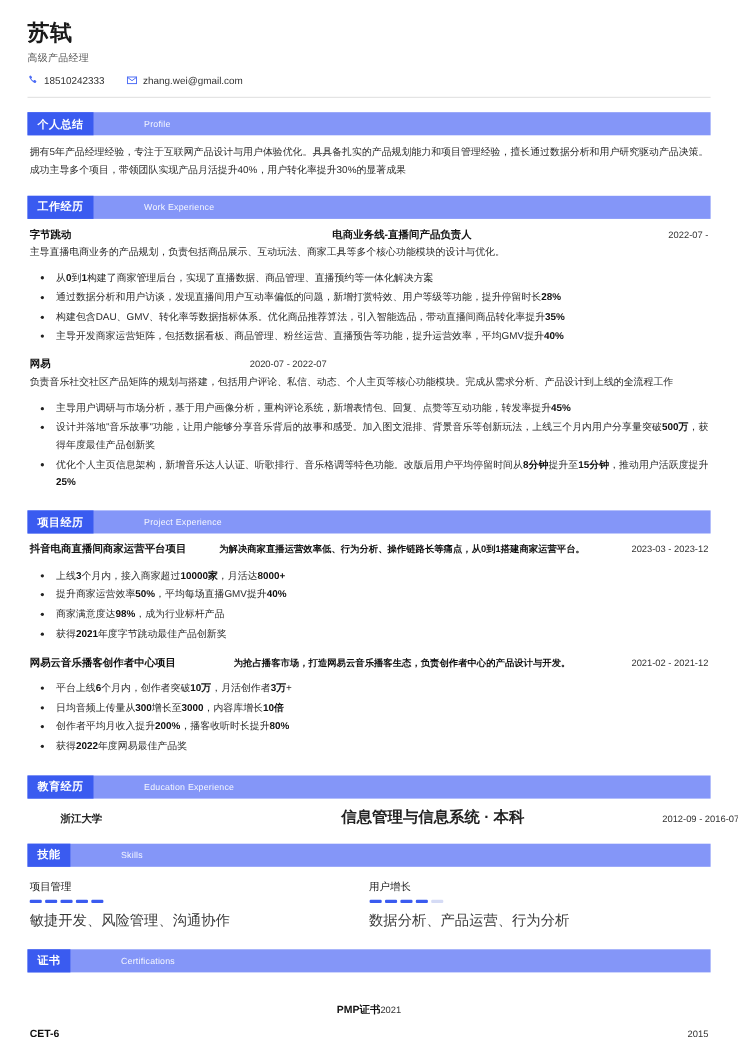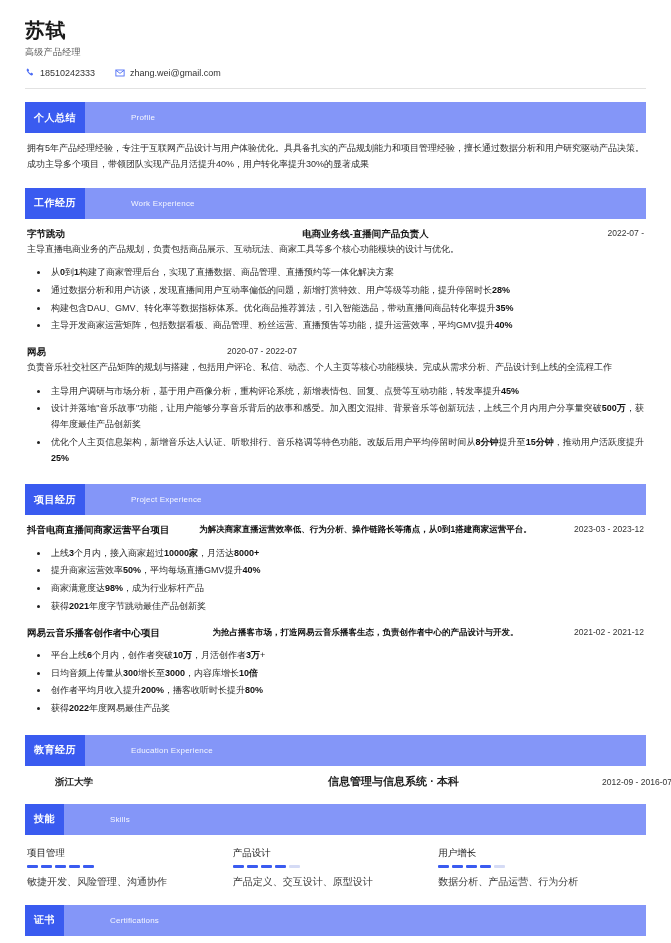"个人总结" .section-bar { height: 31px -> 21px }
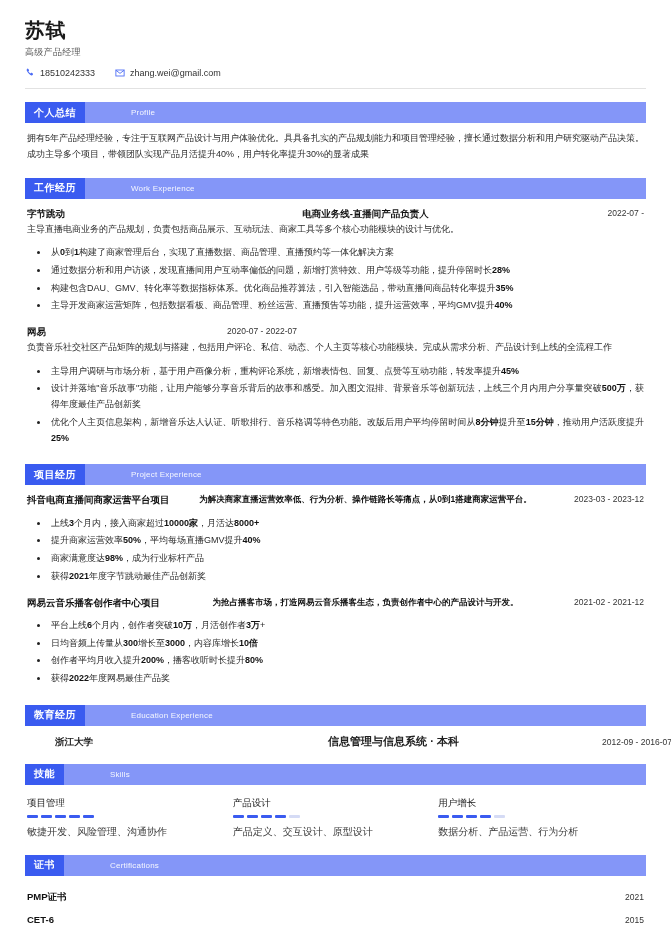"信息管理与信息系统 · 本科" .edu-major { font-size: 11px -> 14px }
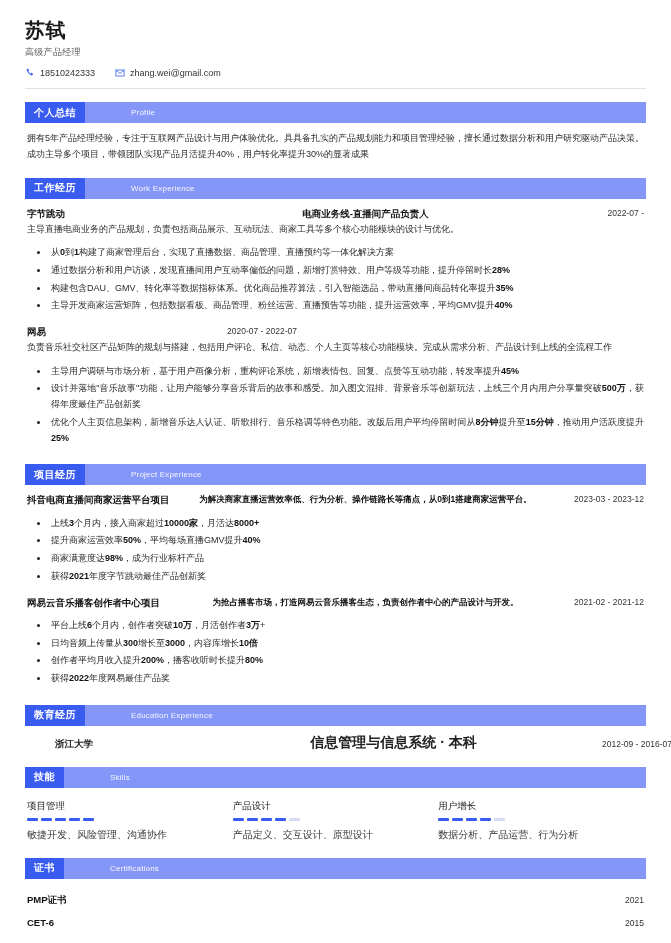"产品设计" div.skill-col { html: <div> <div>产品设计</div> <div> <span></span> <span></span> <span></span> <span></span> <span></span> </div> <div>产品定义、交互设计、原型设计</div> </div> -> none }
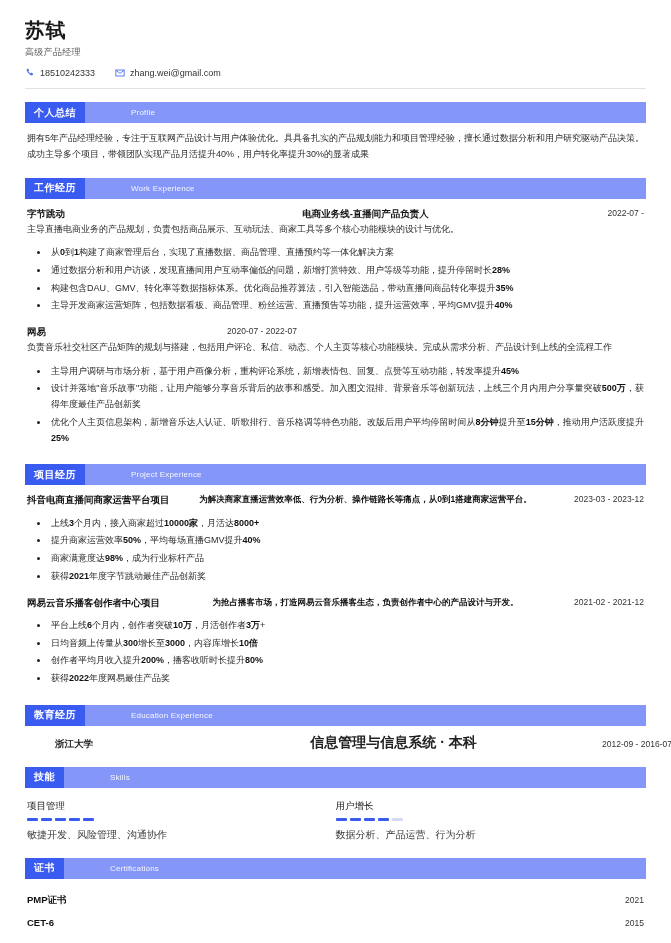"敏捷开发、风险管理、沟通协作" .skill-detail { font-size: 10px -> 13px }
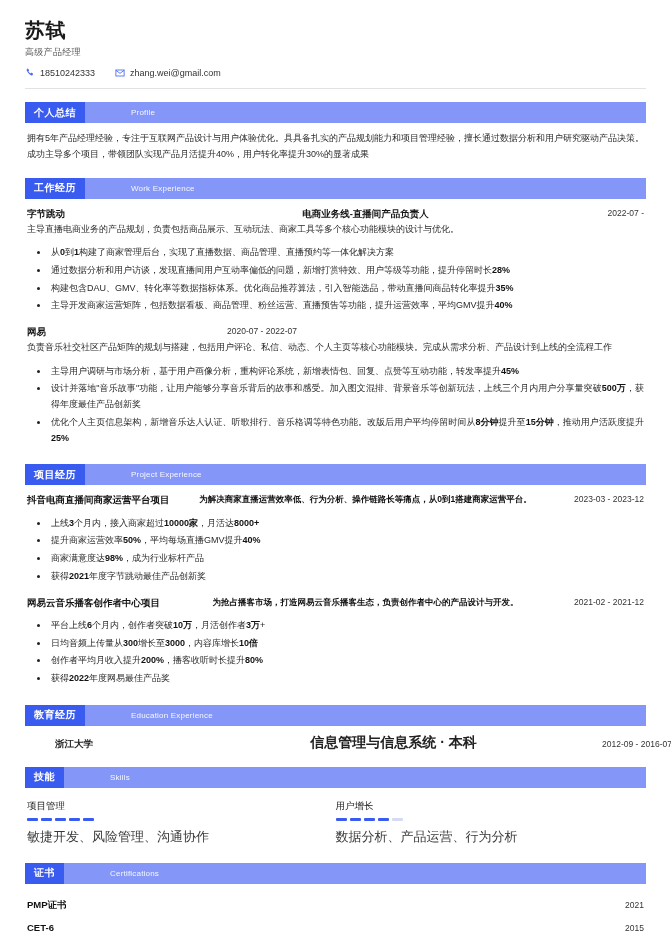"PMP证书" .cert-row:first-child { justify-content: none -> center; margin-top: 7px -> 20px }
